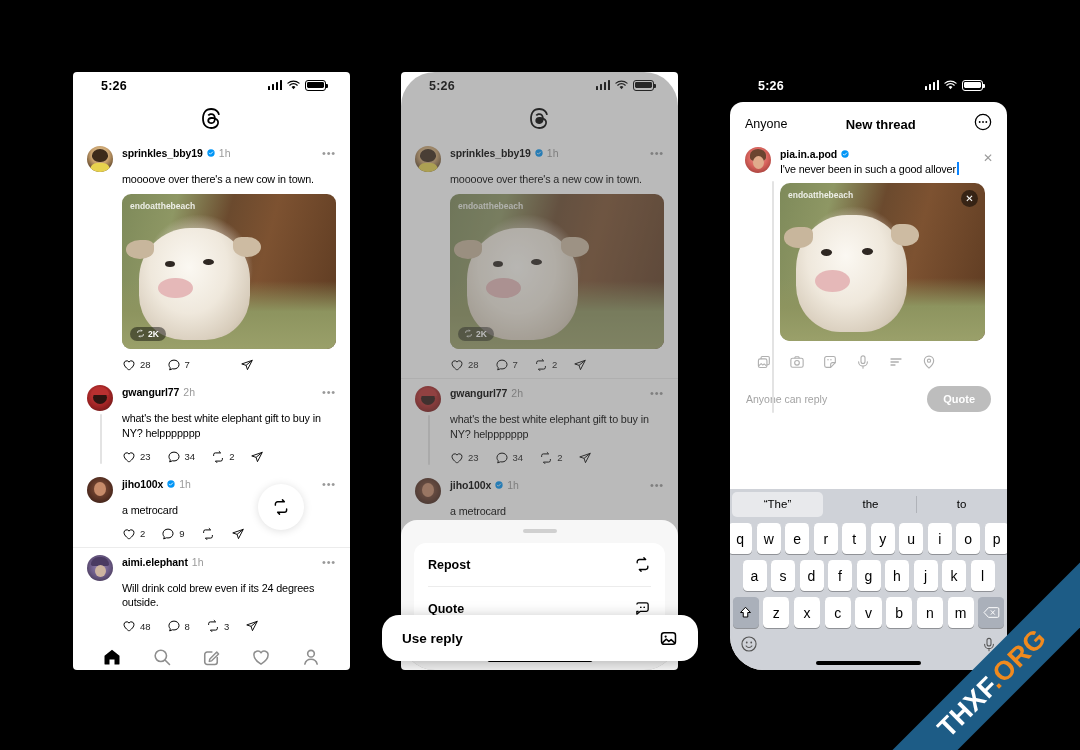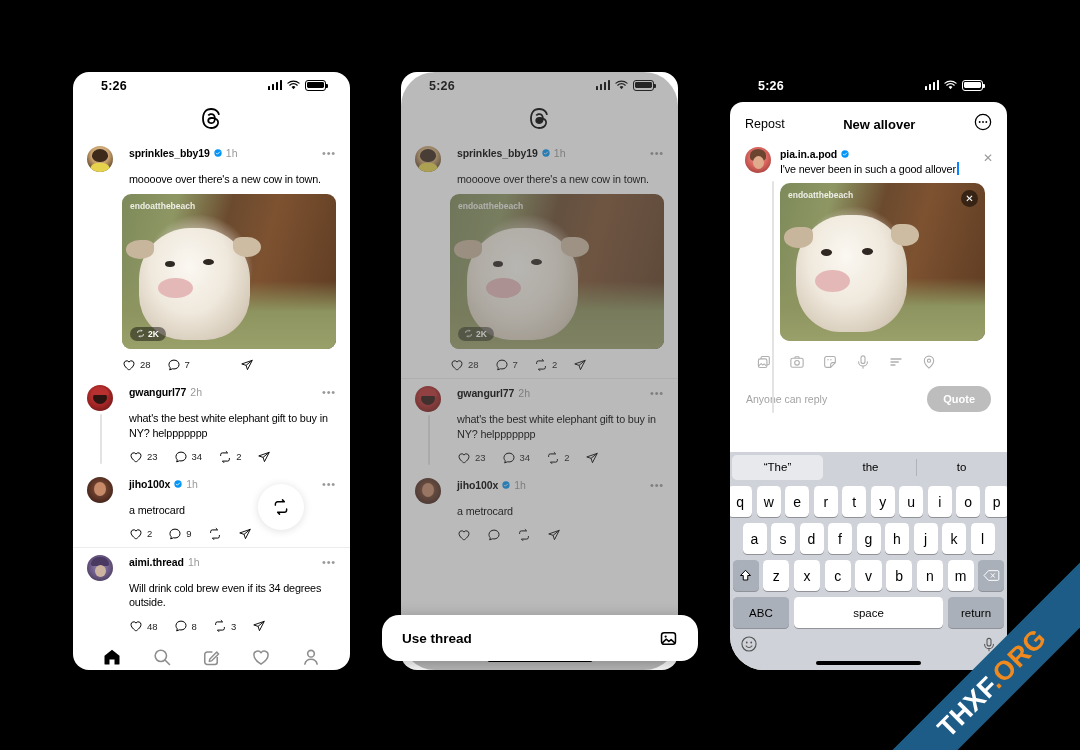"5:26" .phone { border-radius: 16px -> 4px }
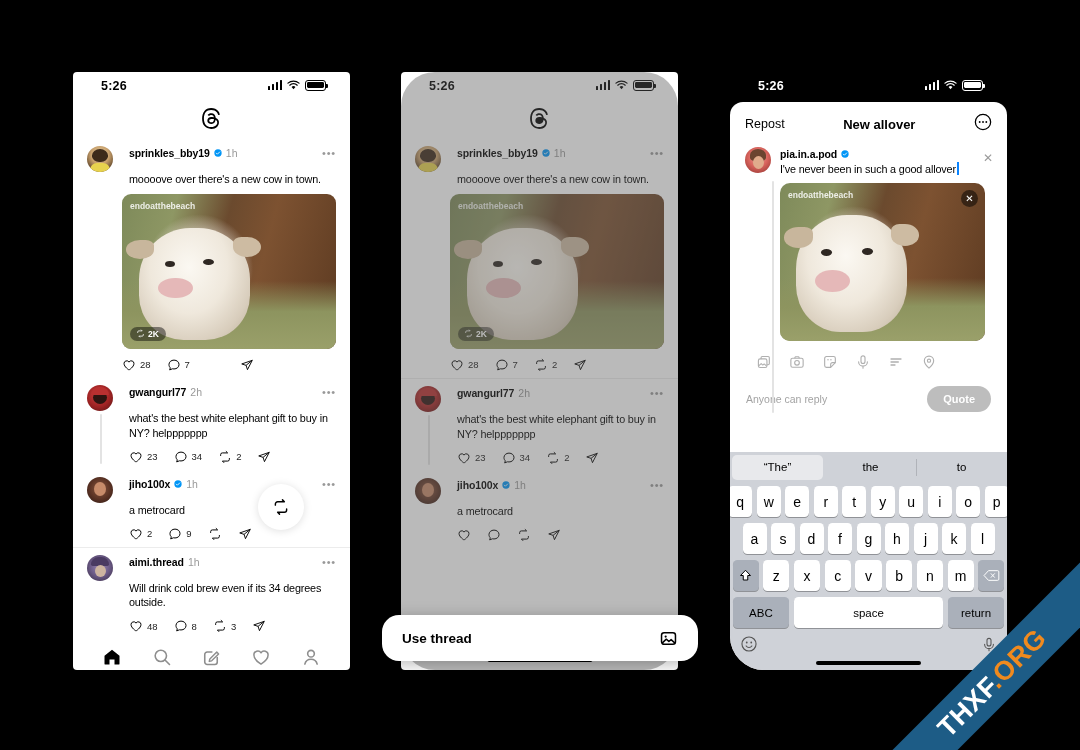"Repost" span.comp-cancel { text: Repost -> Anyone }
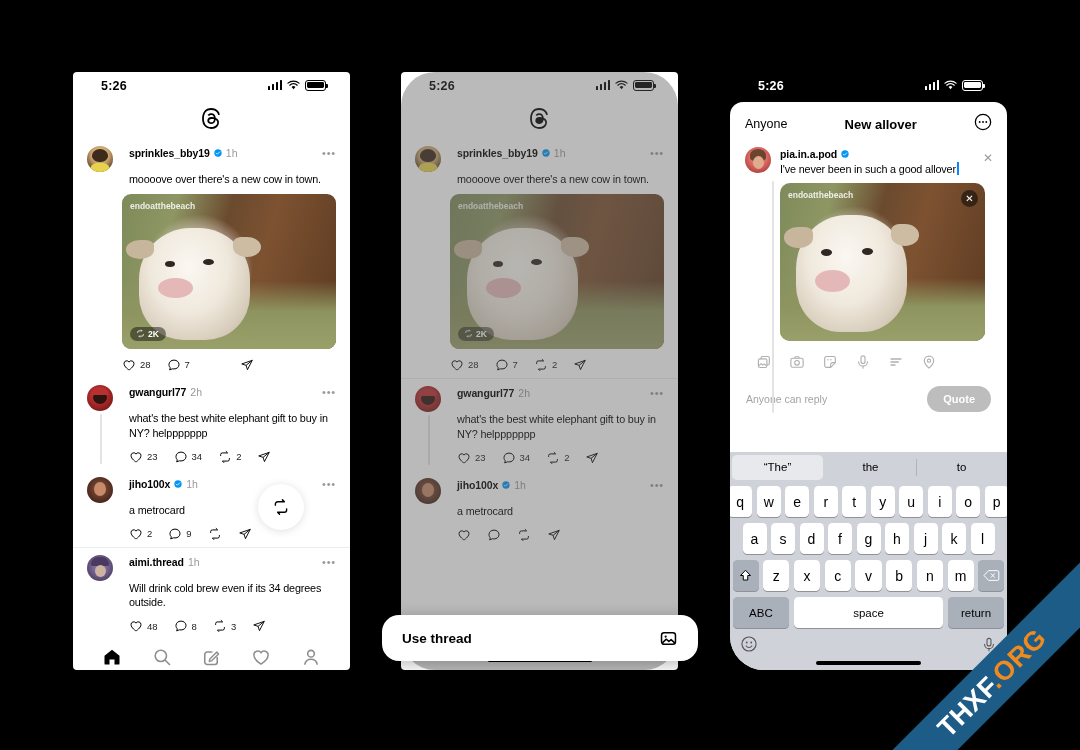"New allover" span.comp-title { text: allover -> thread }
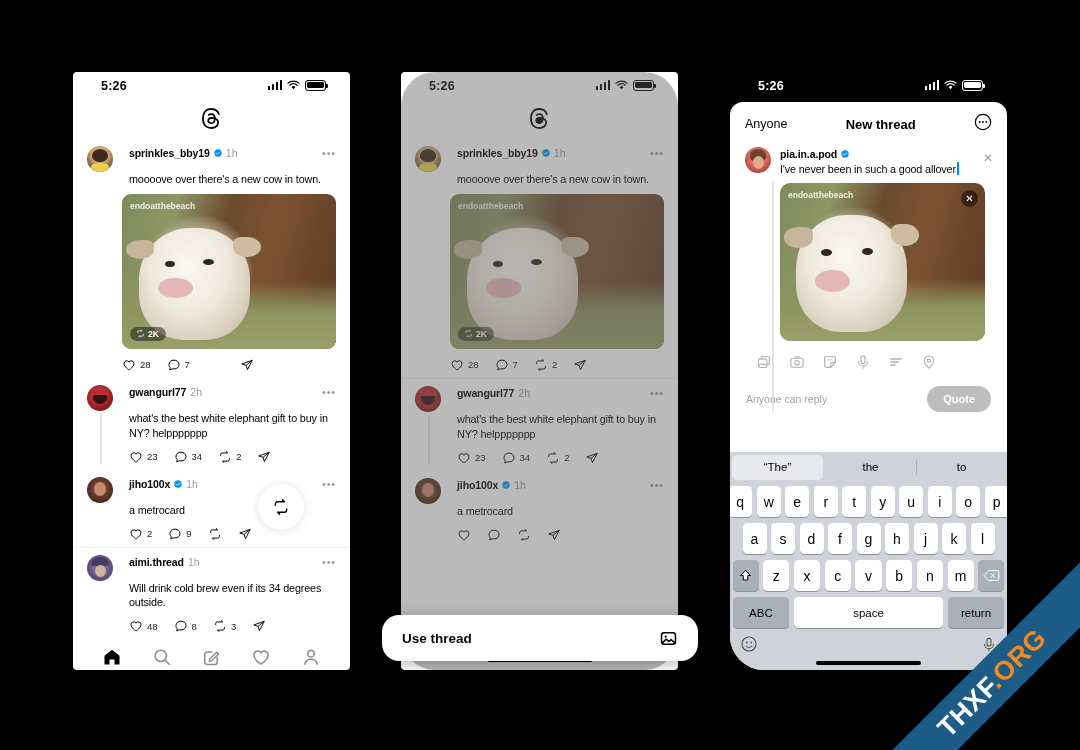"sprinkles_bby19" .post-row { gap: 16px -> 9px }
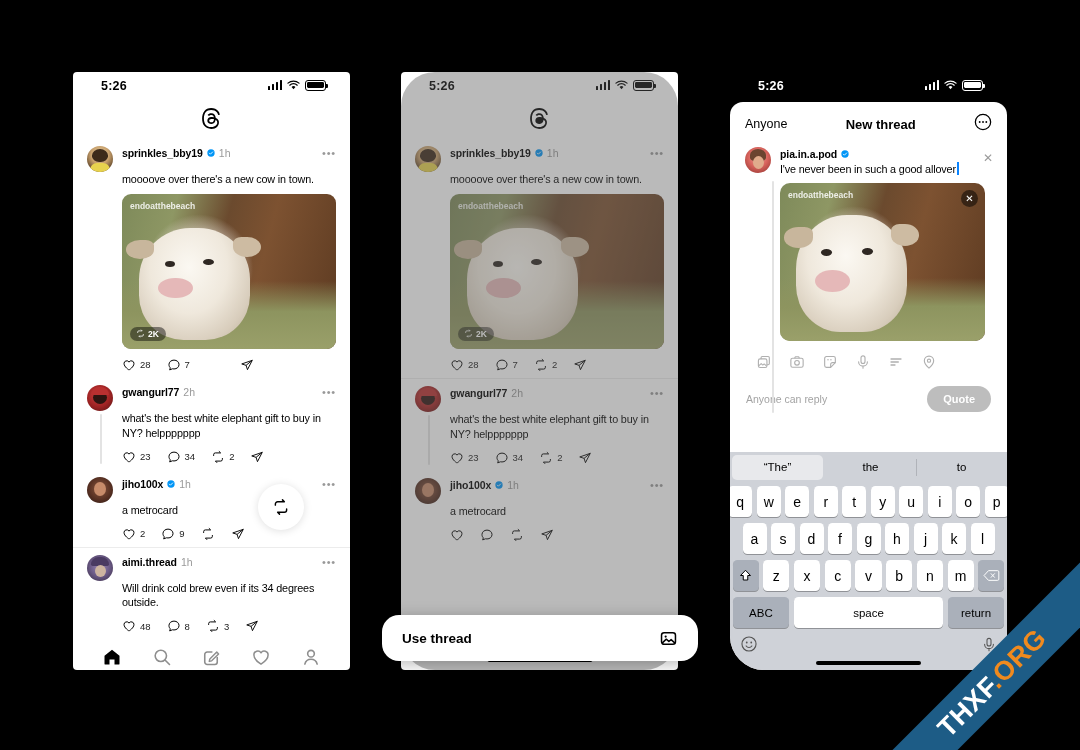"aimi.thread" span.uname { text: aimi.thread -> aimi.elephant }
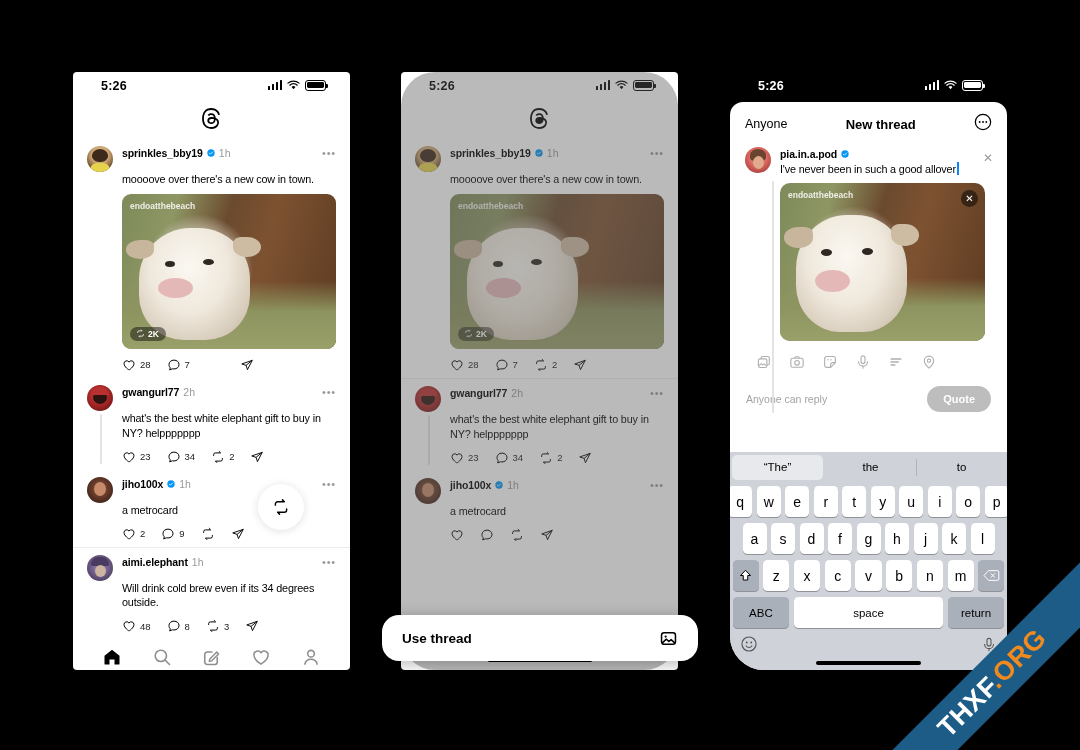"Repost" div.sheet { html: none -> <div> <div></div> <div> <div> <span>Repost</span> <svg> <path></path> </svg> </div> <div></div> <div> <span>Quote</span> <svg> <path></path> <circle></circle> <circle></circle> </svg> </div> </div> </div> }
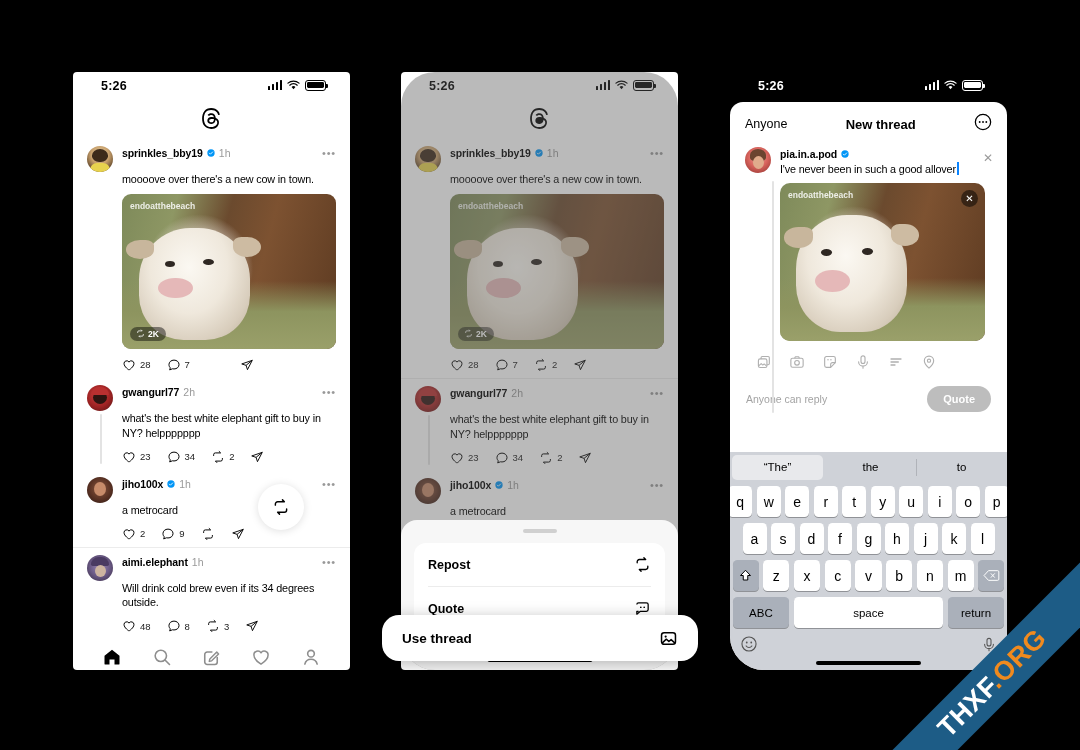"Will drink cold brew even" div.ptext { text: 34 -> 24 }
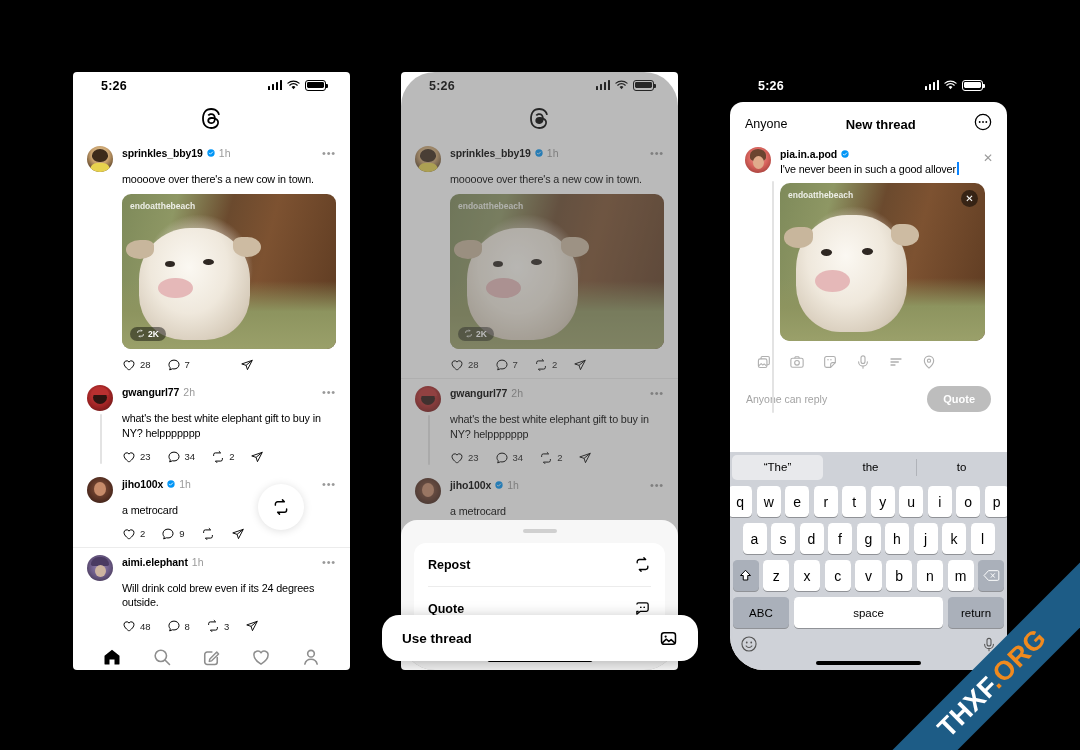"ABC" div.krow { html: <div> <span>ABC</span> <span>space</span> <span>return</span> </div> -> none }
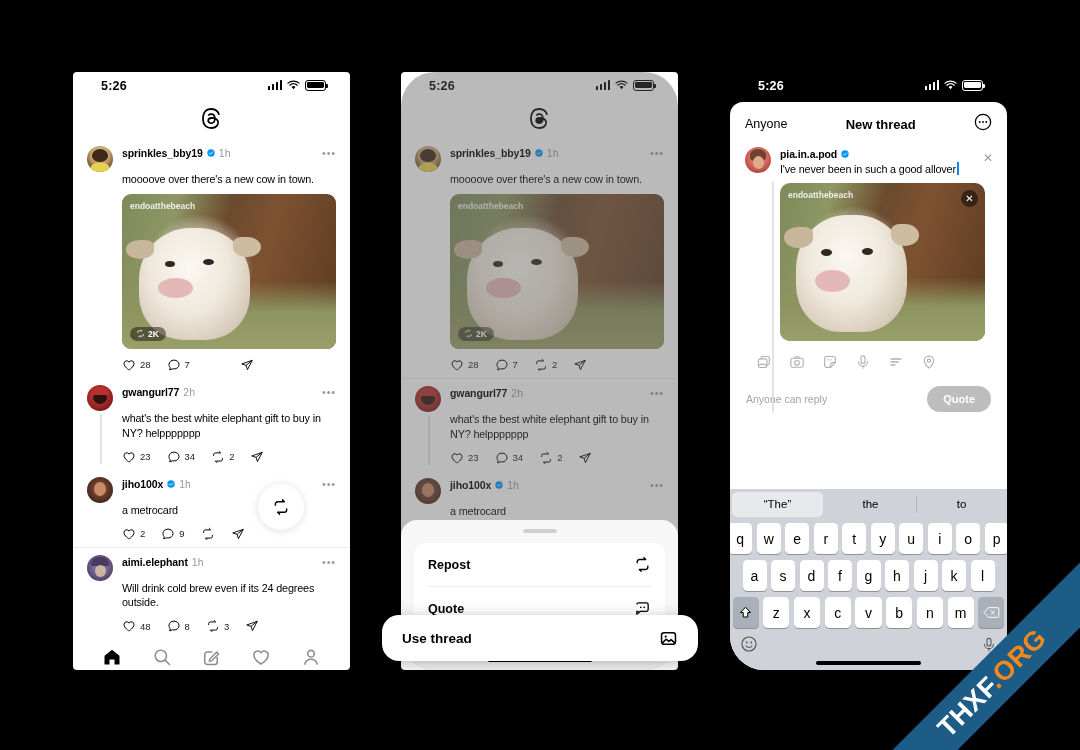"Use thread" span.pill-label { text: thread -> reply }
